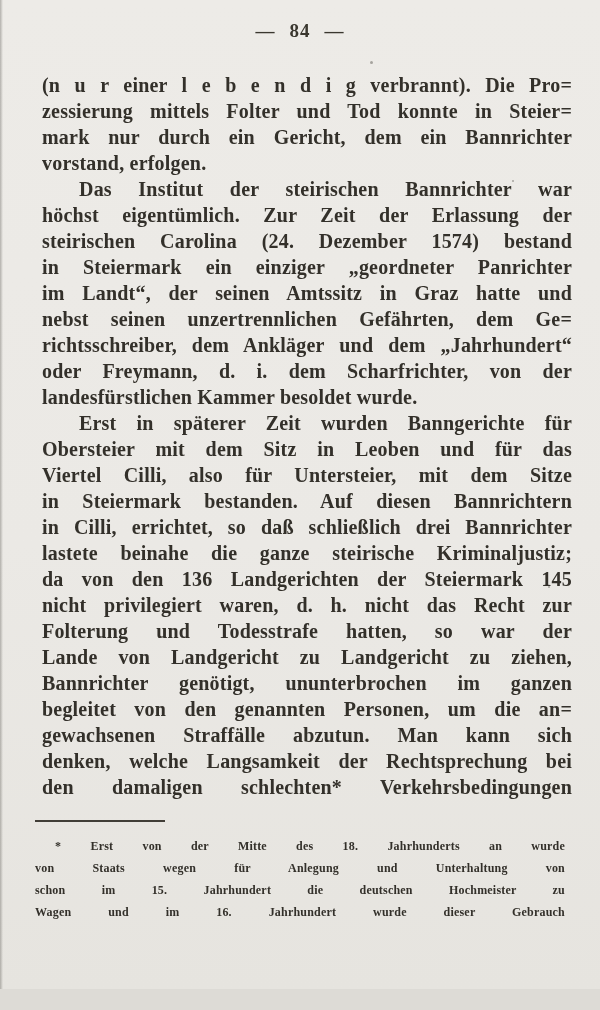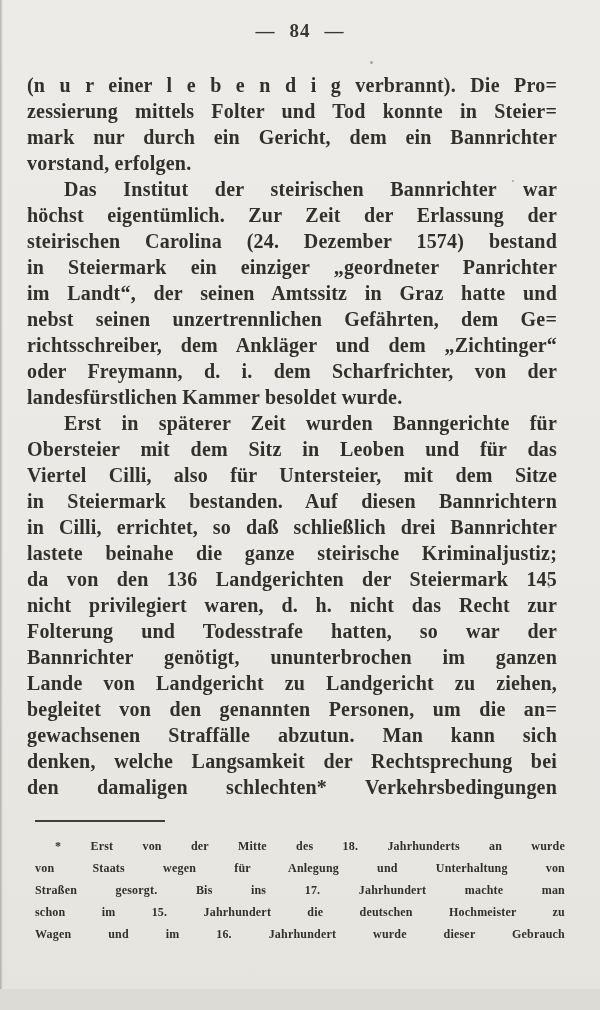"(n u r einer l" .text-block { left: 27px -> 42px }
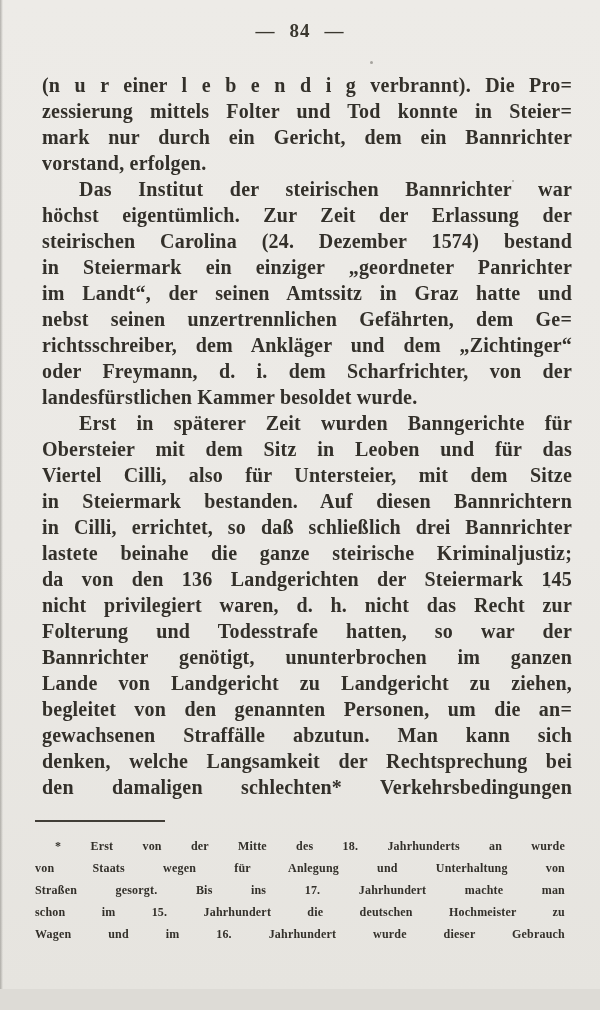"richtsschreiber, dem Ankläger und dem" div.line { text: Zichtinger -> Jahrhundert }
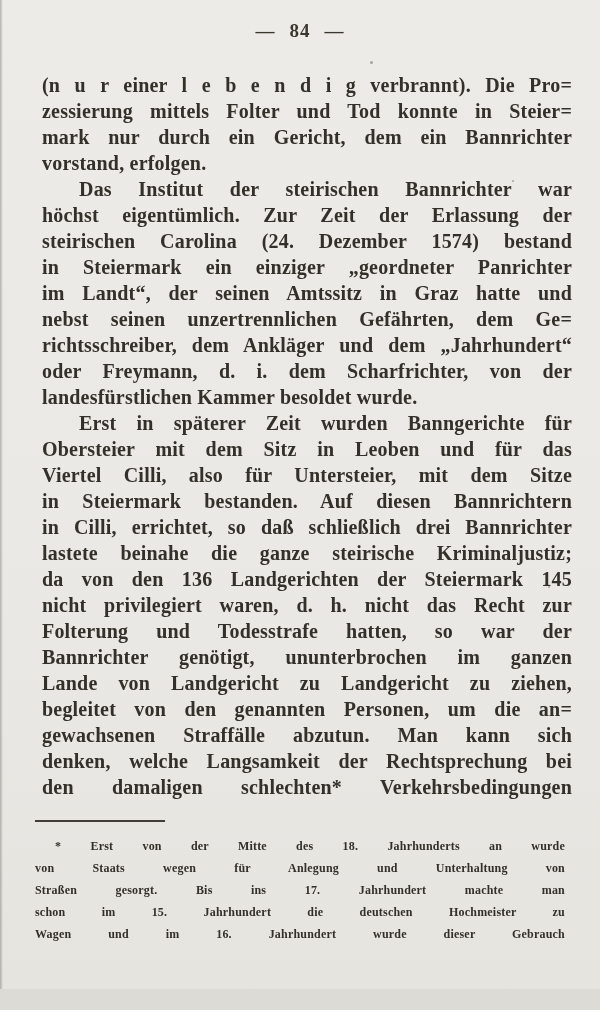"Bannrichter genötigt, ununterbrochen im" div.line { order: before "Lande von Landgericht zu Landgericht" -> after "Lande von Landgericht zu Landgericht" }
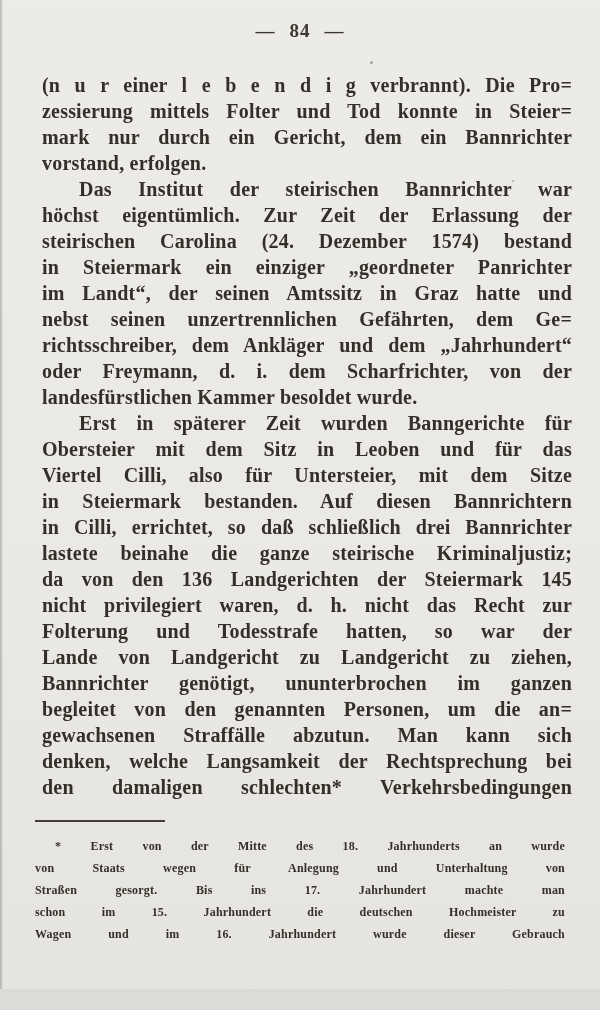"Straßen gesorgt. Bis ins 17." div.fline { html: <div>Straßen gesorgt. Bis ins 17. Jahrhundert machte man</div> -> none }
